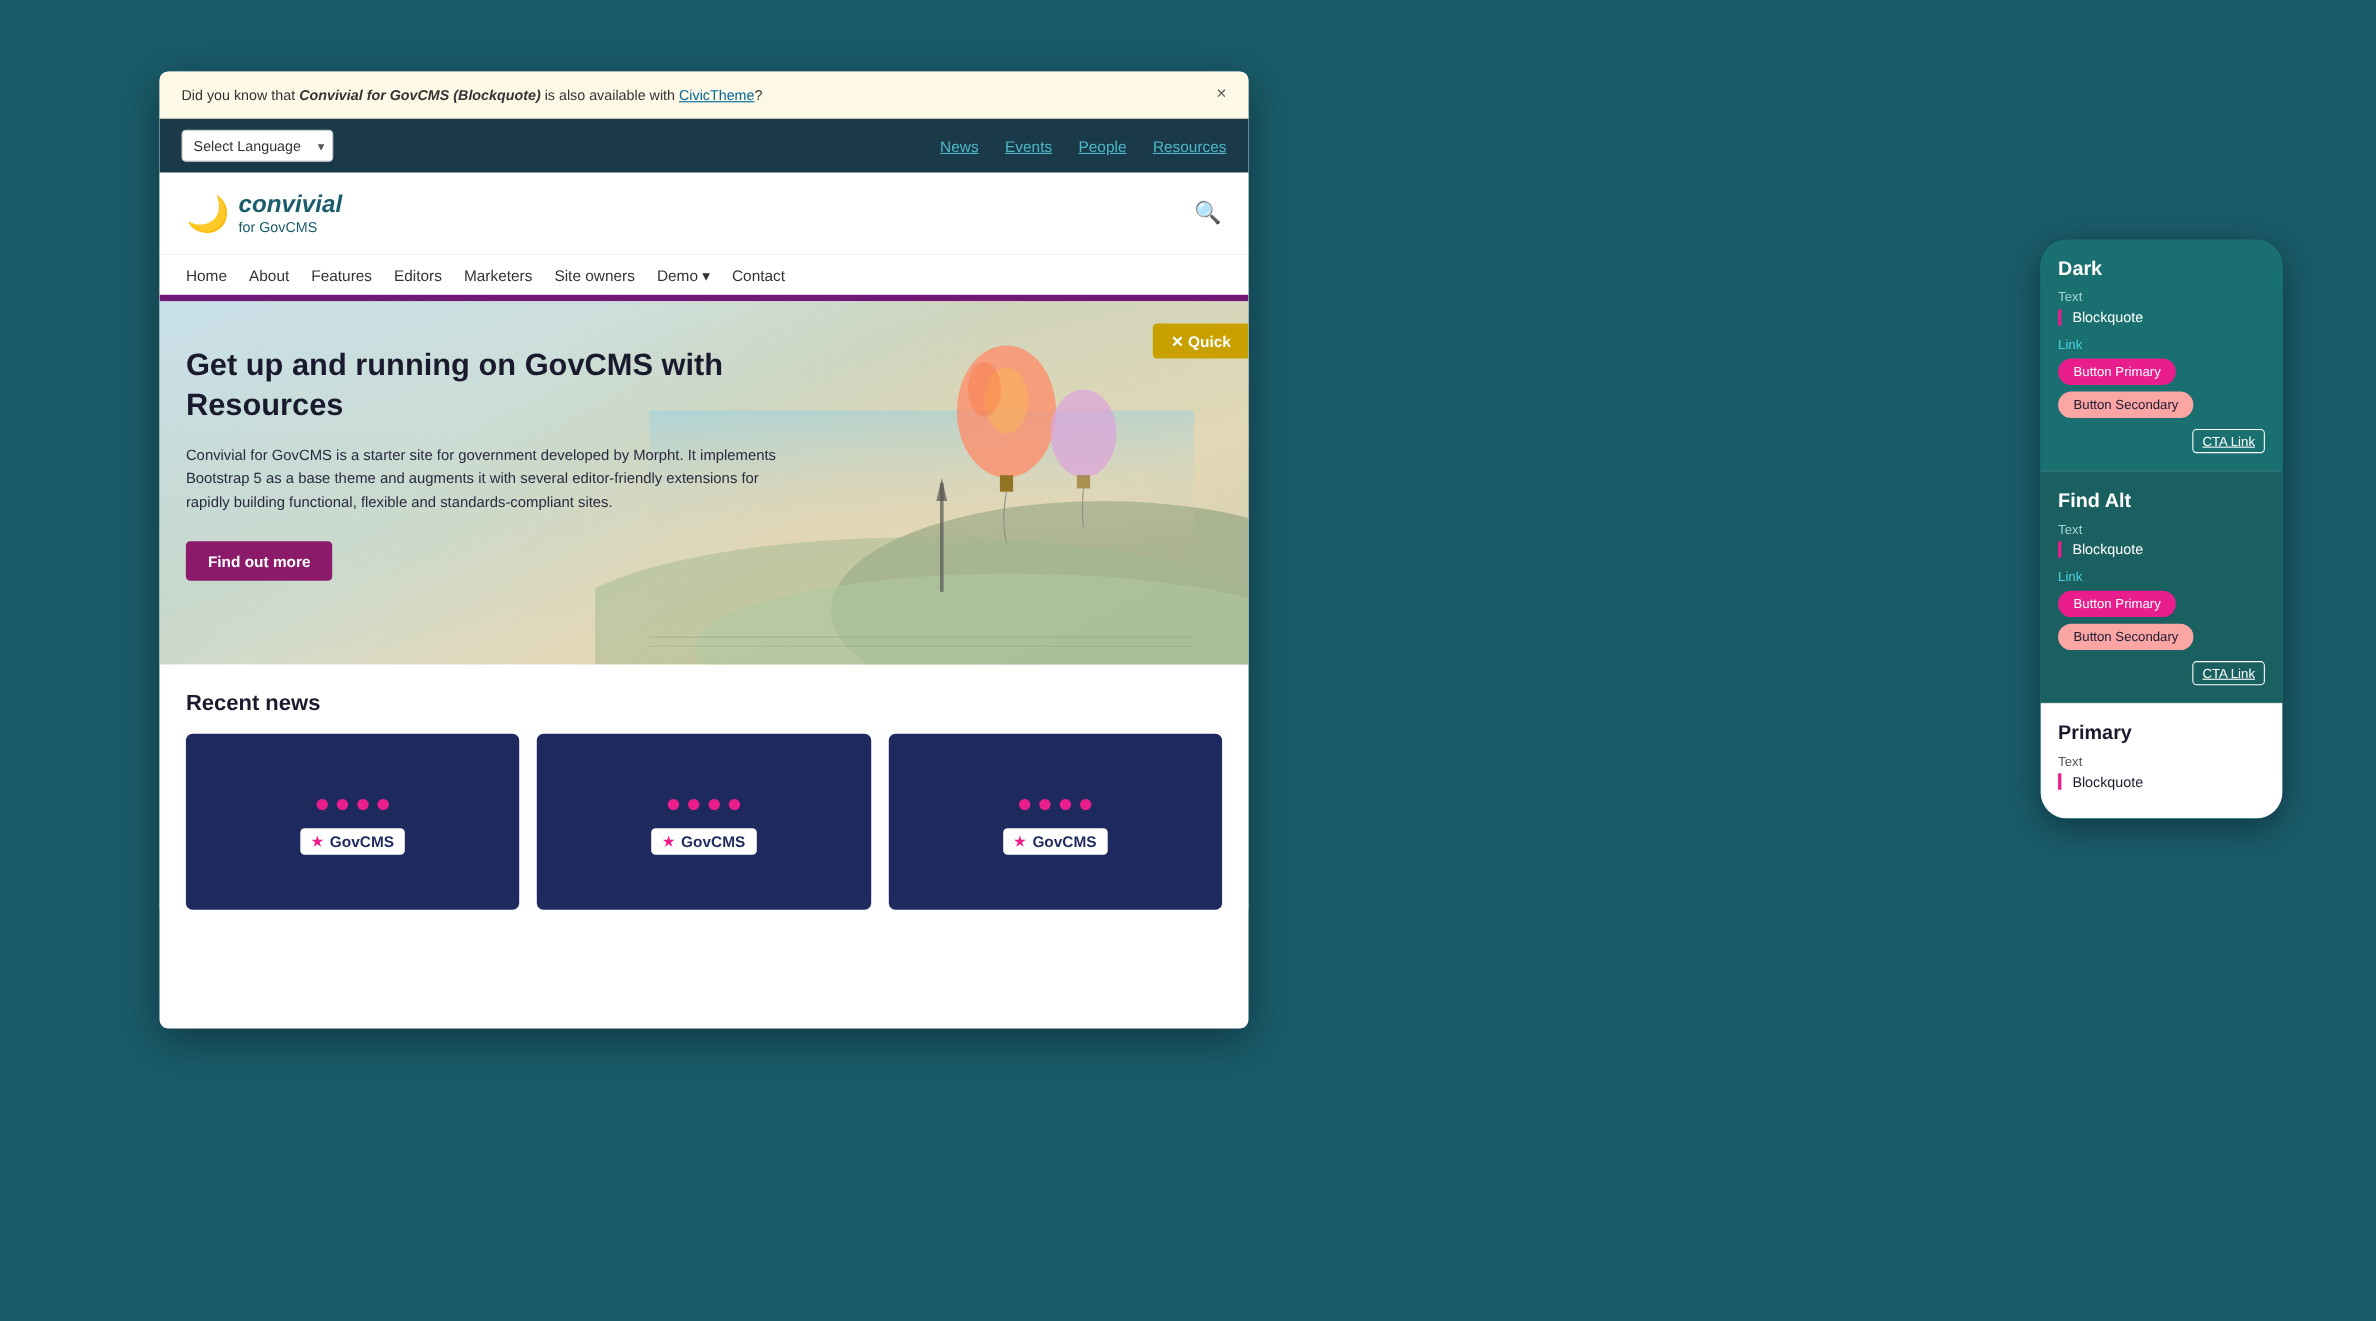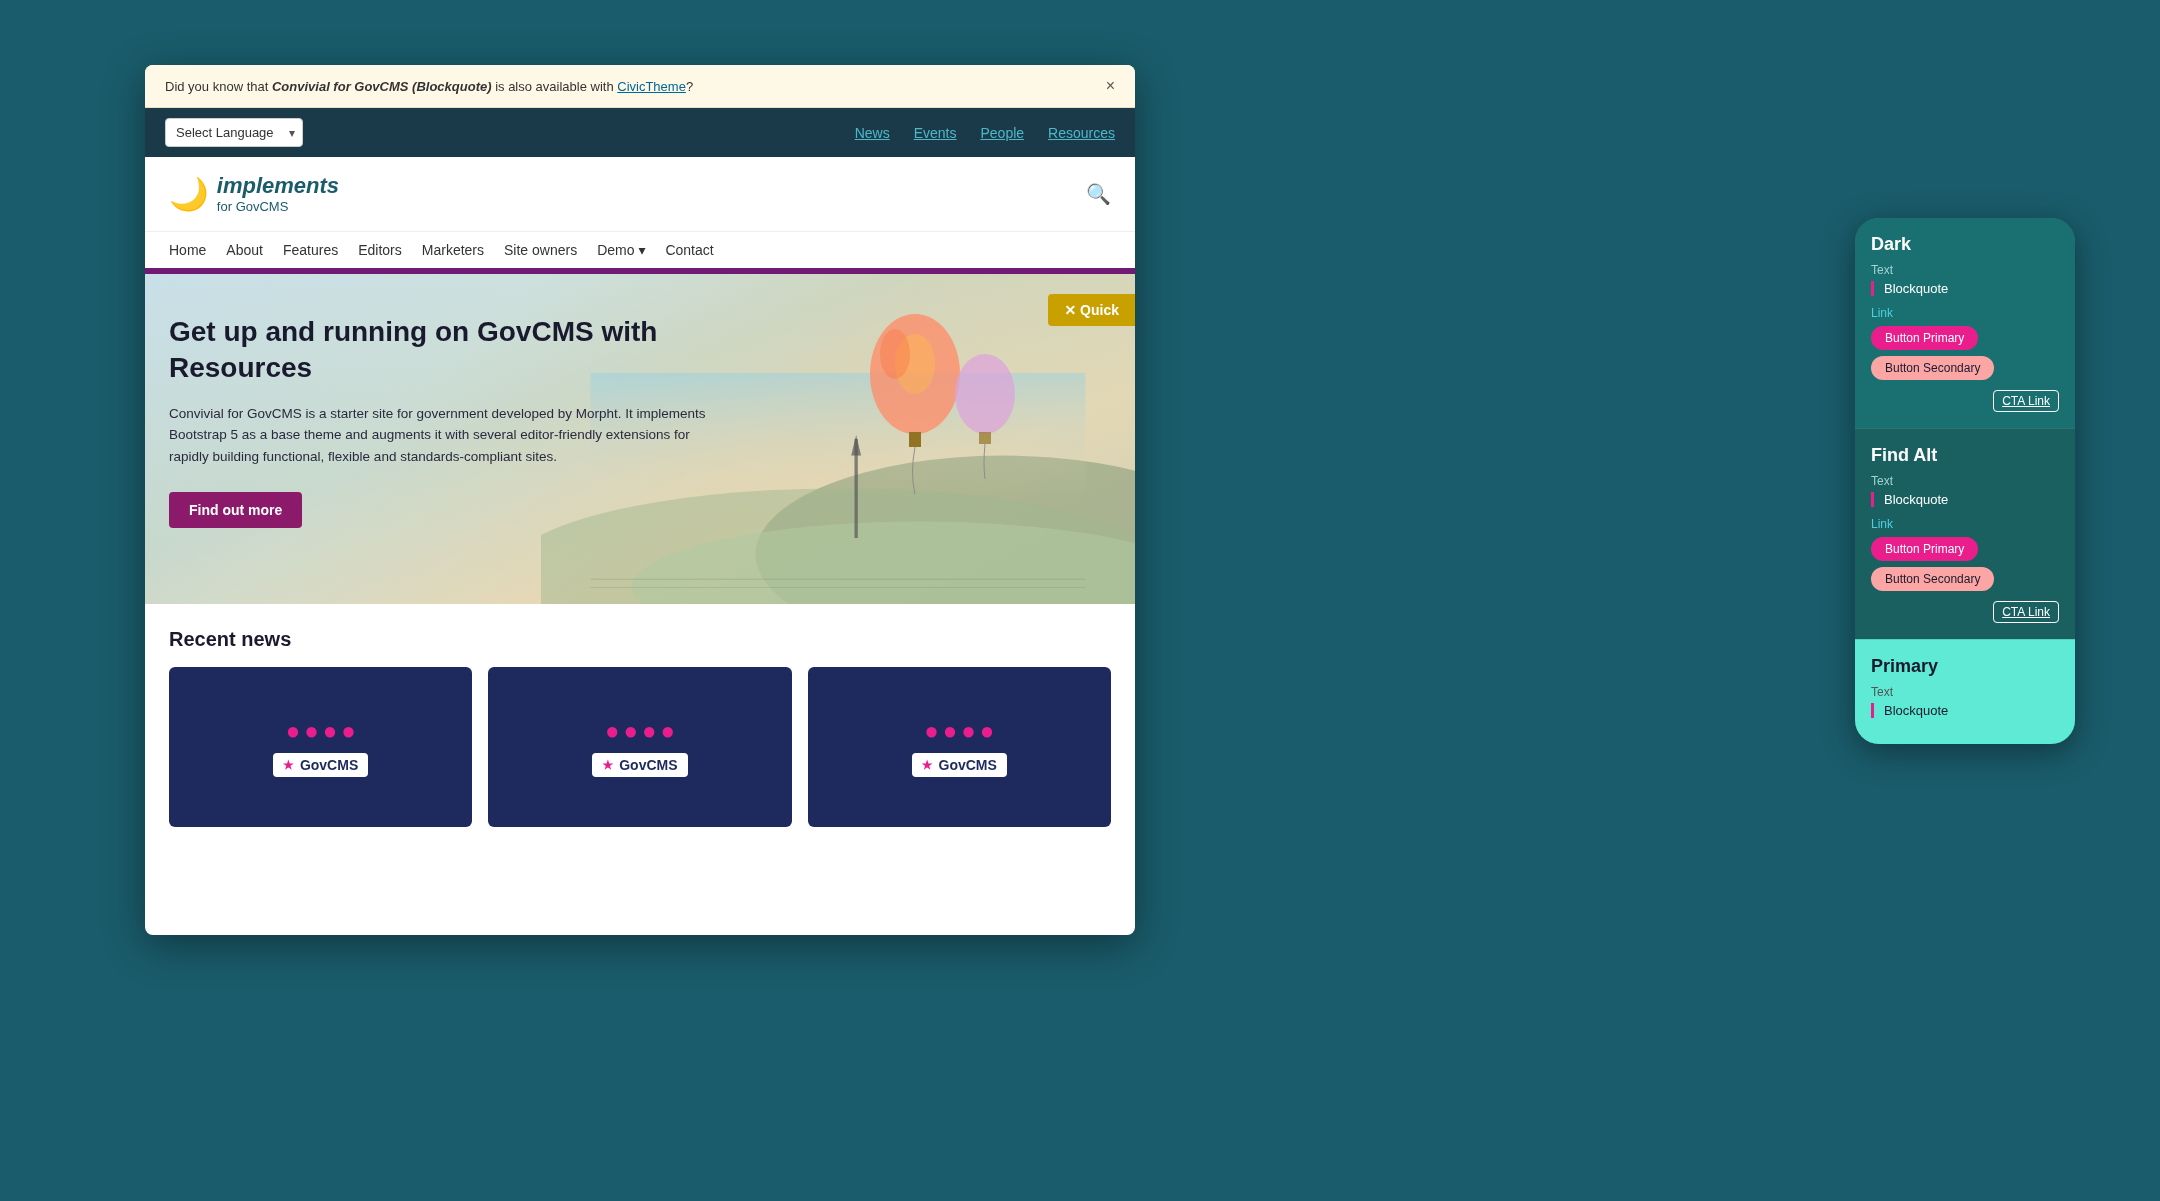"implements" div.convivial { text: implements -> convivial }
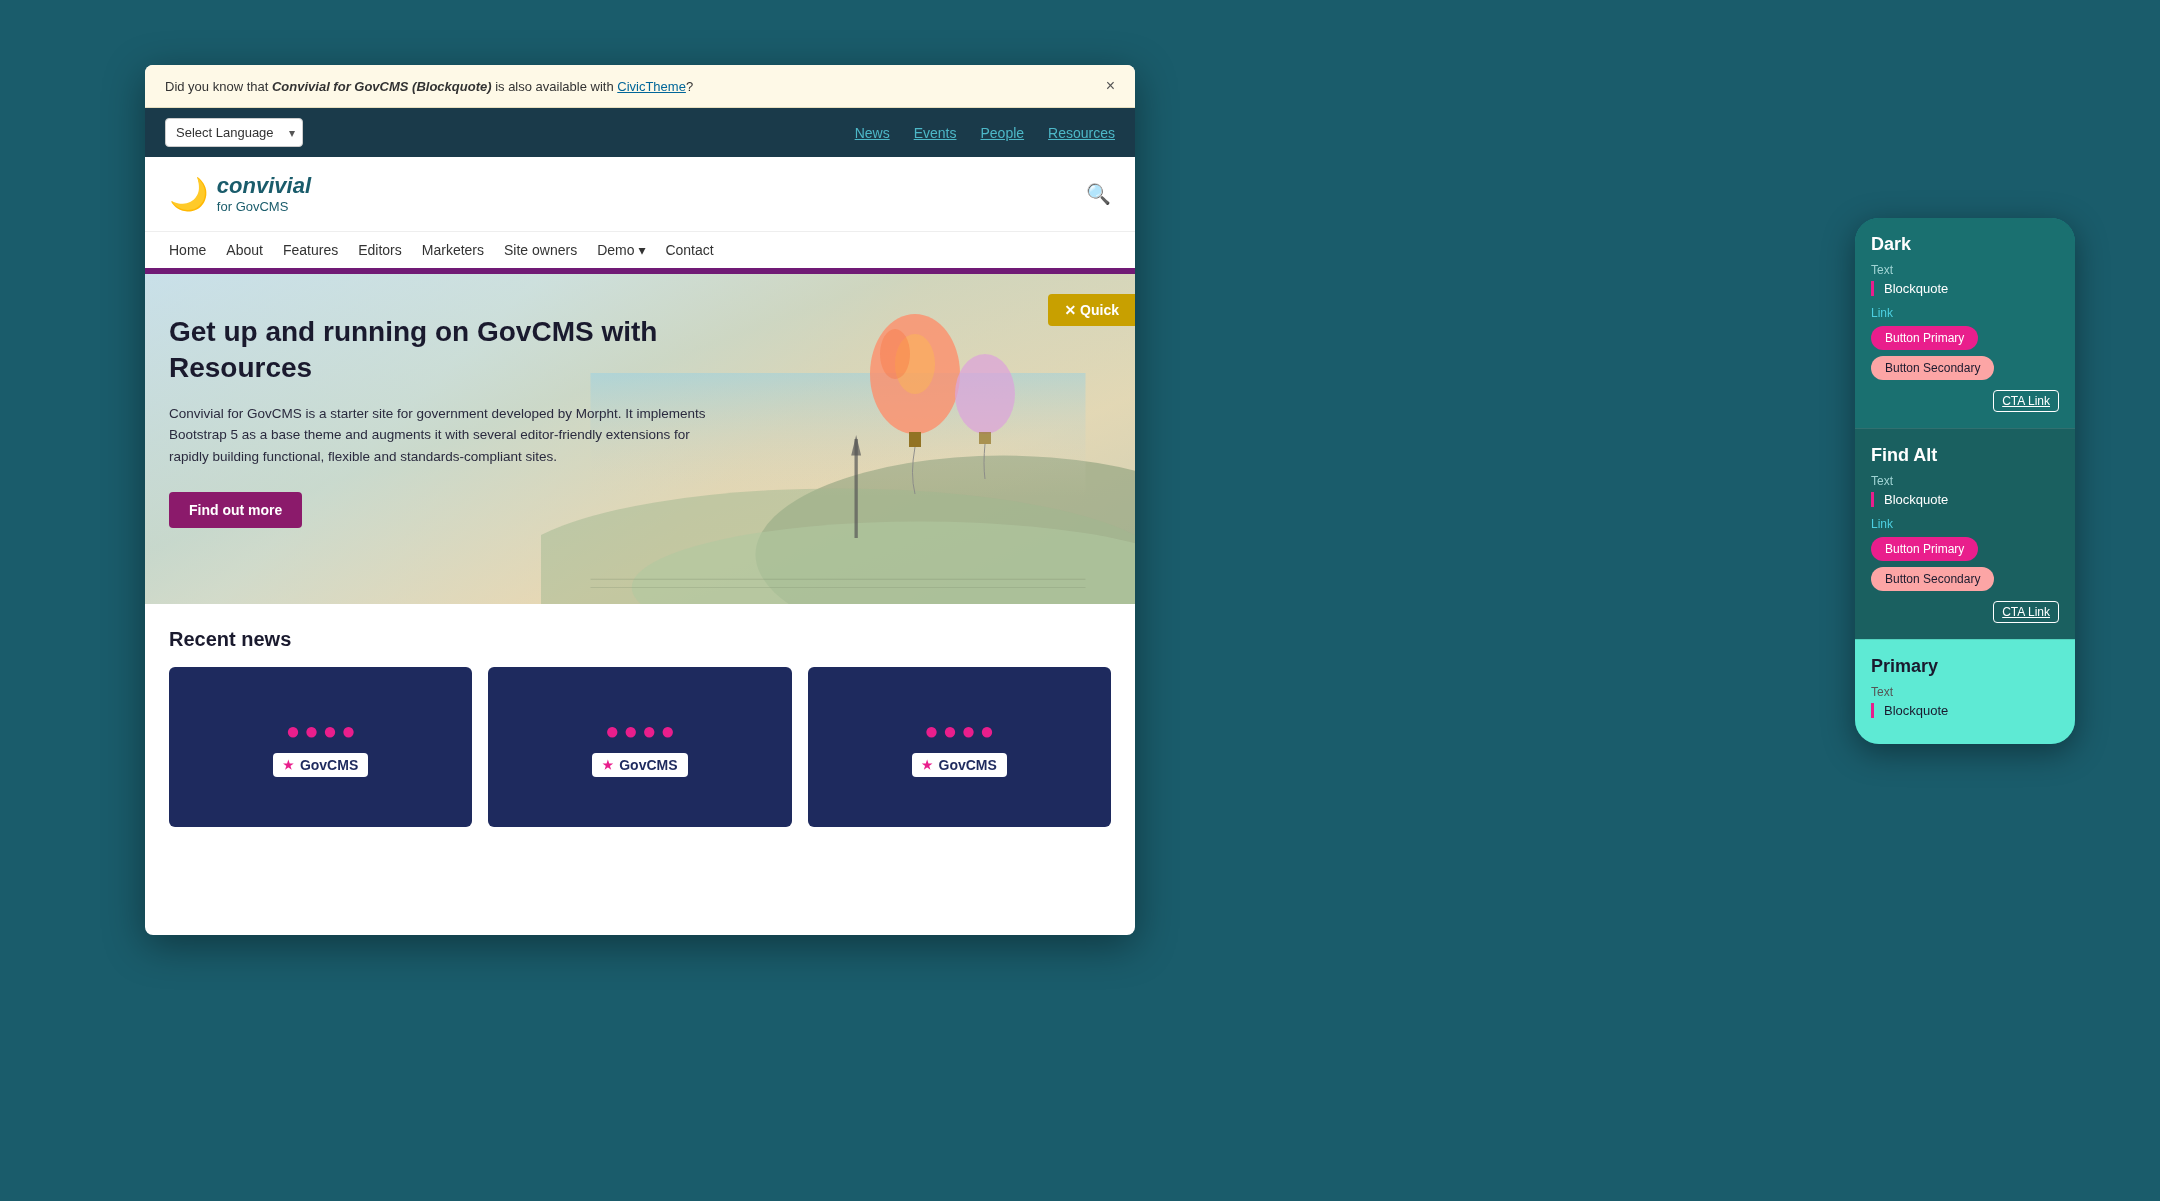"Primary" .panel-primary { background: #5eead4 -> #ffffff }
